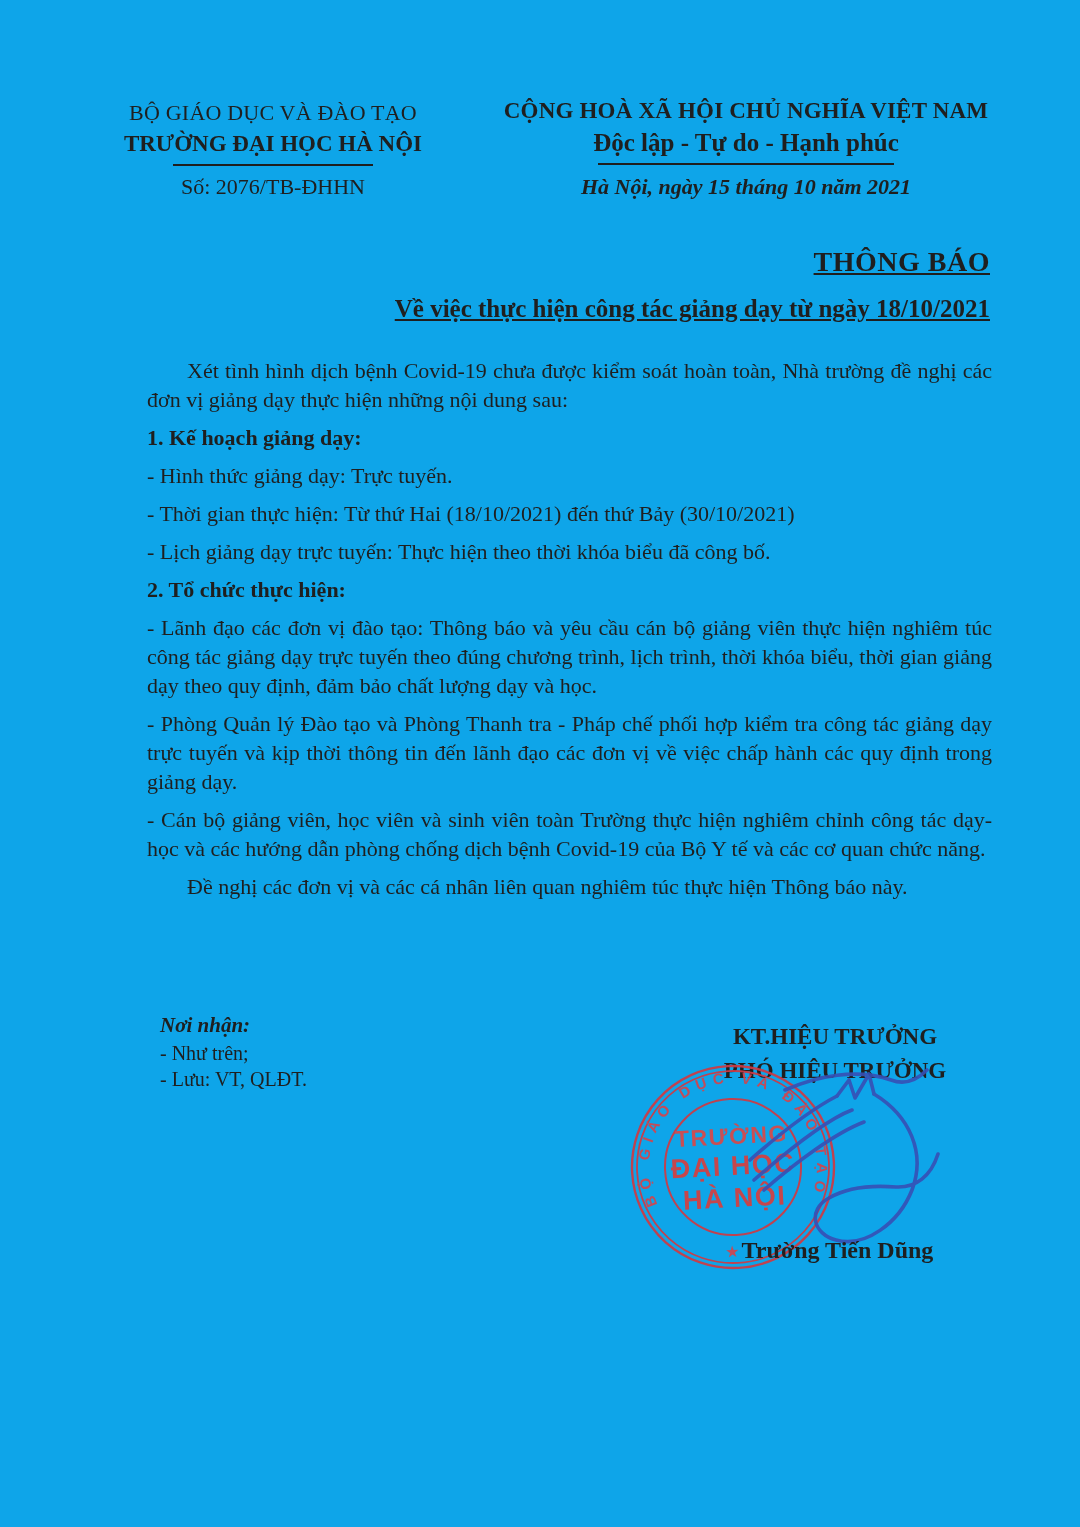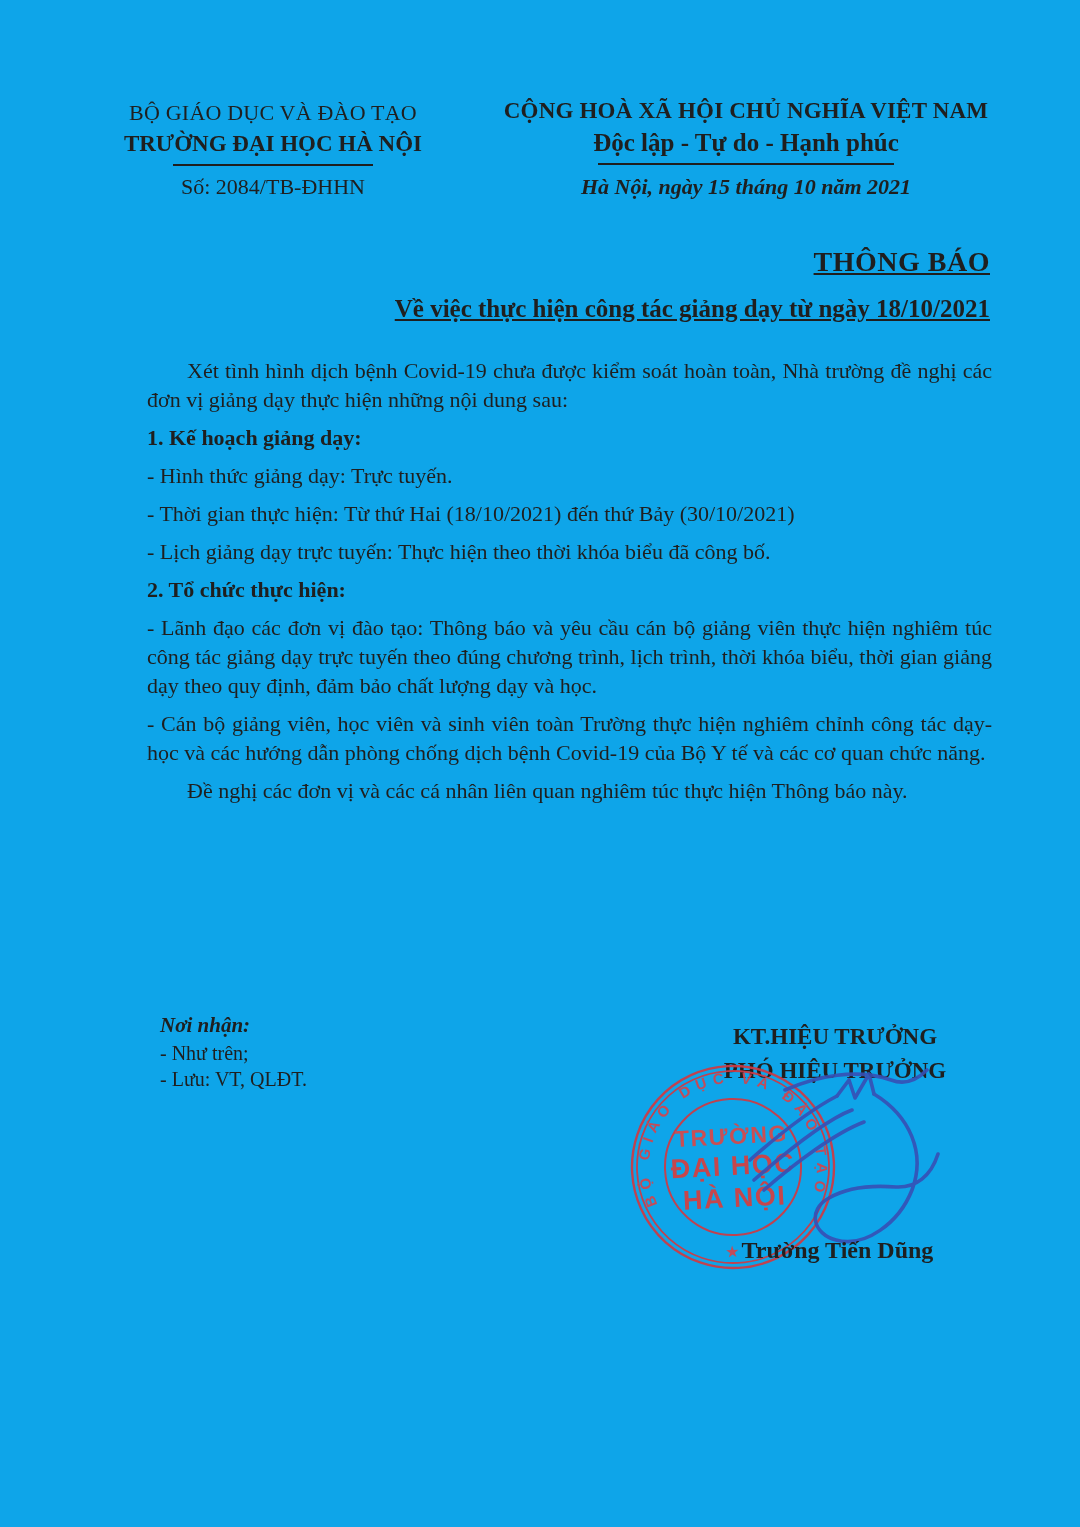"Số: 2084/TB-ĐHHN" div.num { text: 2084/TB-ĐHHN -> 2076/TB-ĐHHN }
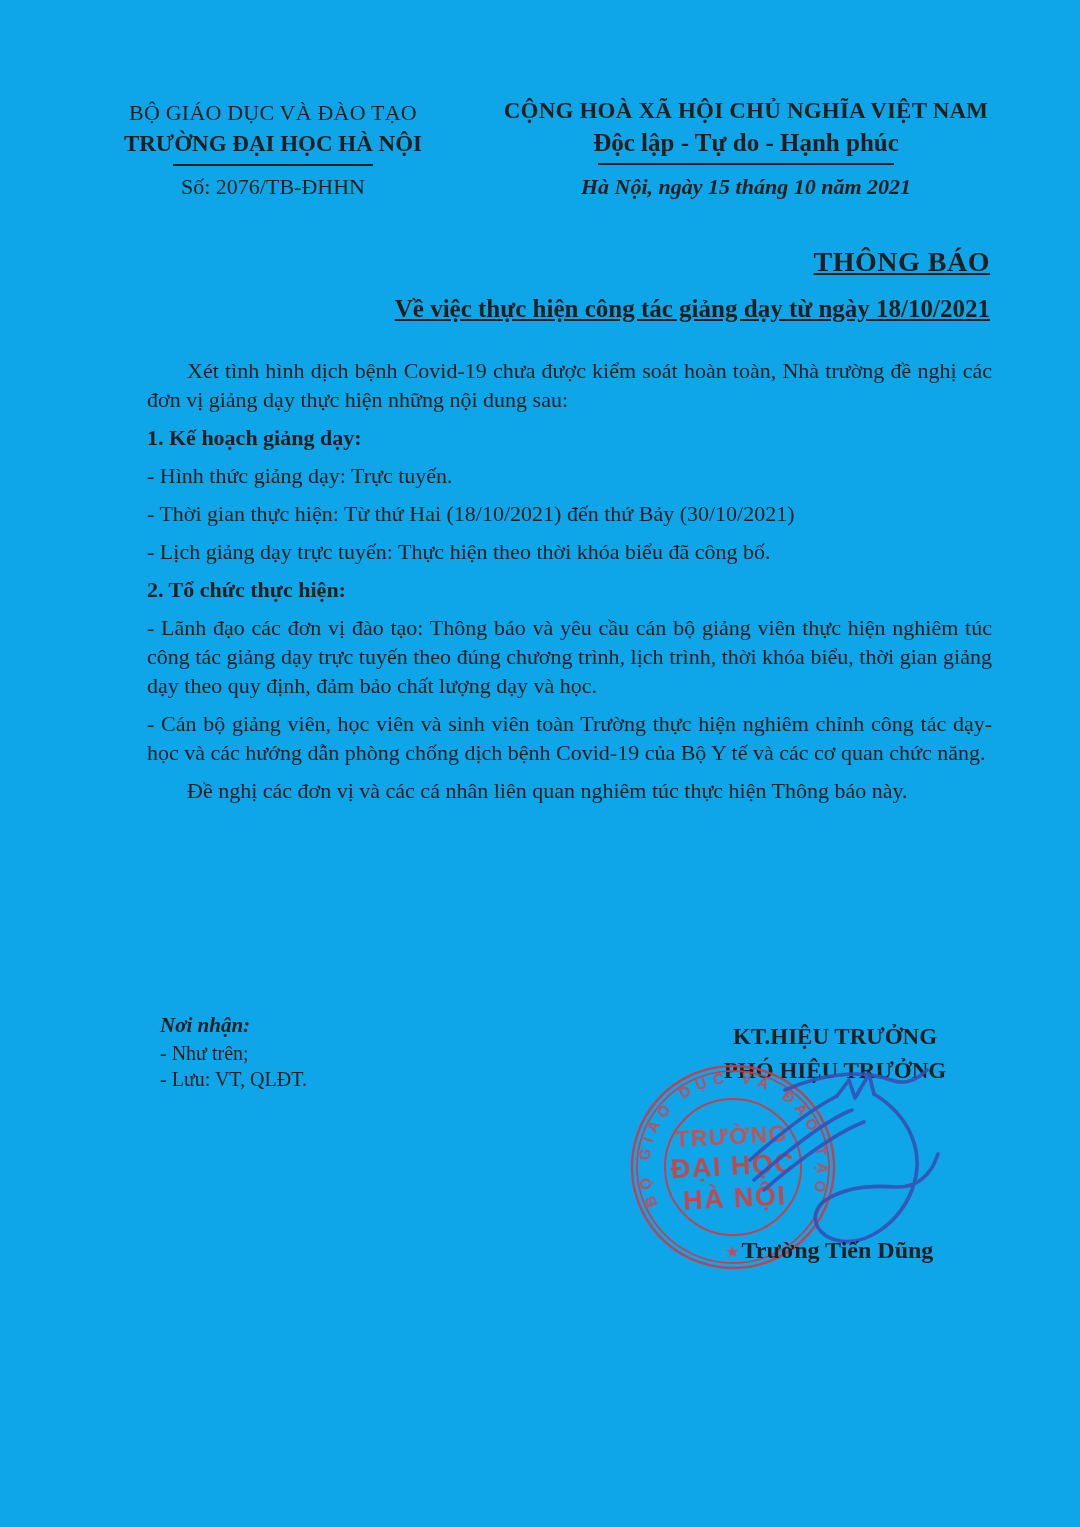"- Phòng Quản lý Đào" p { html: none -> <p>- Phòng Quản lý Đào tạo và Phòng Thanh tra - Pháp chế phối hợp kiểm tra công tác giảng dạy trực tuyến và kịp thời thông tin đến lãnh đạo các đơn vị về việc chấp hành các quy định trong giảng dạy.</p> }
